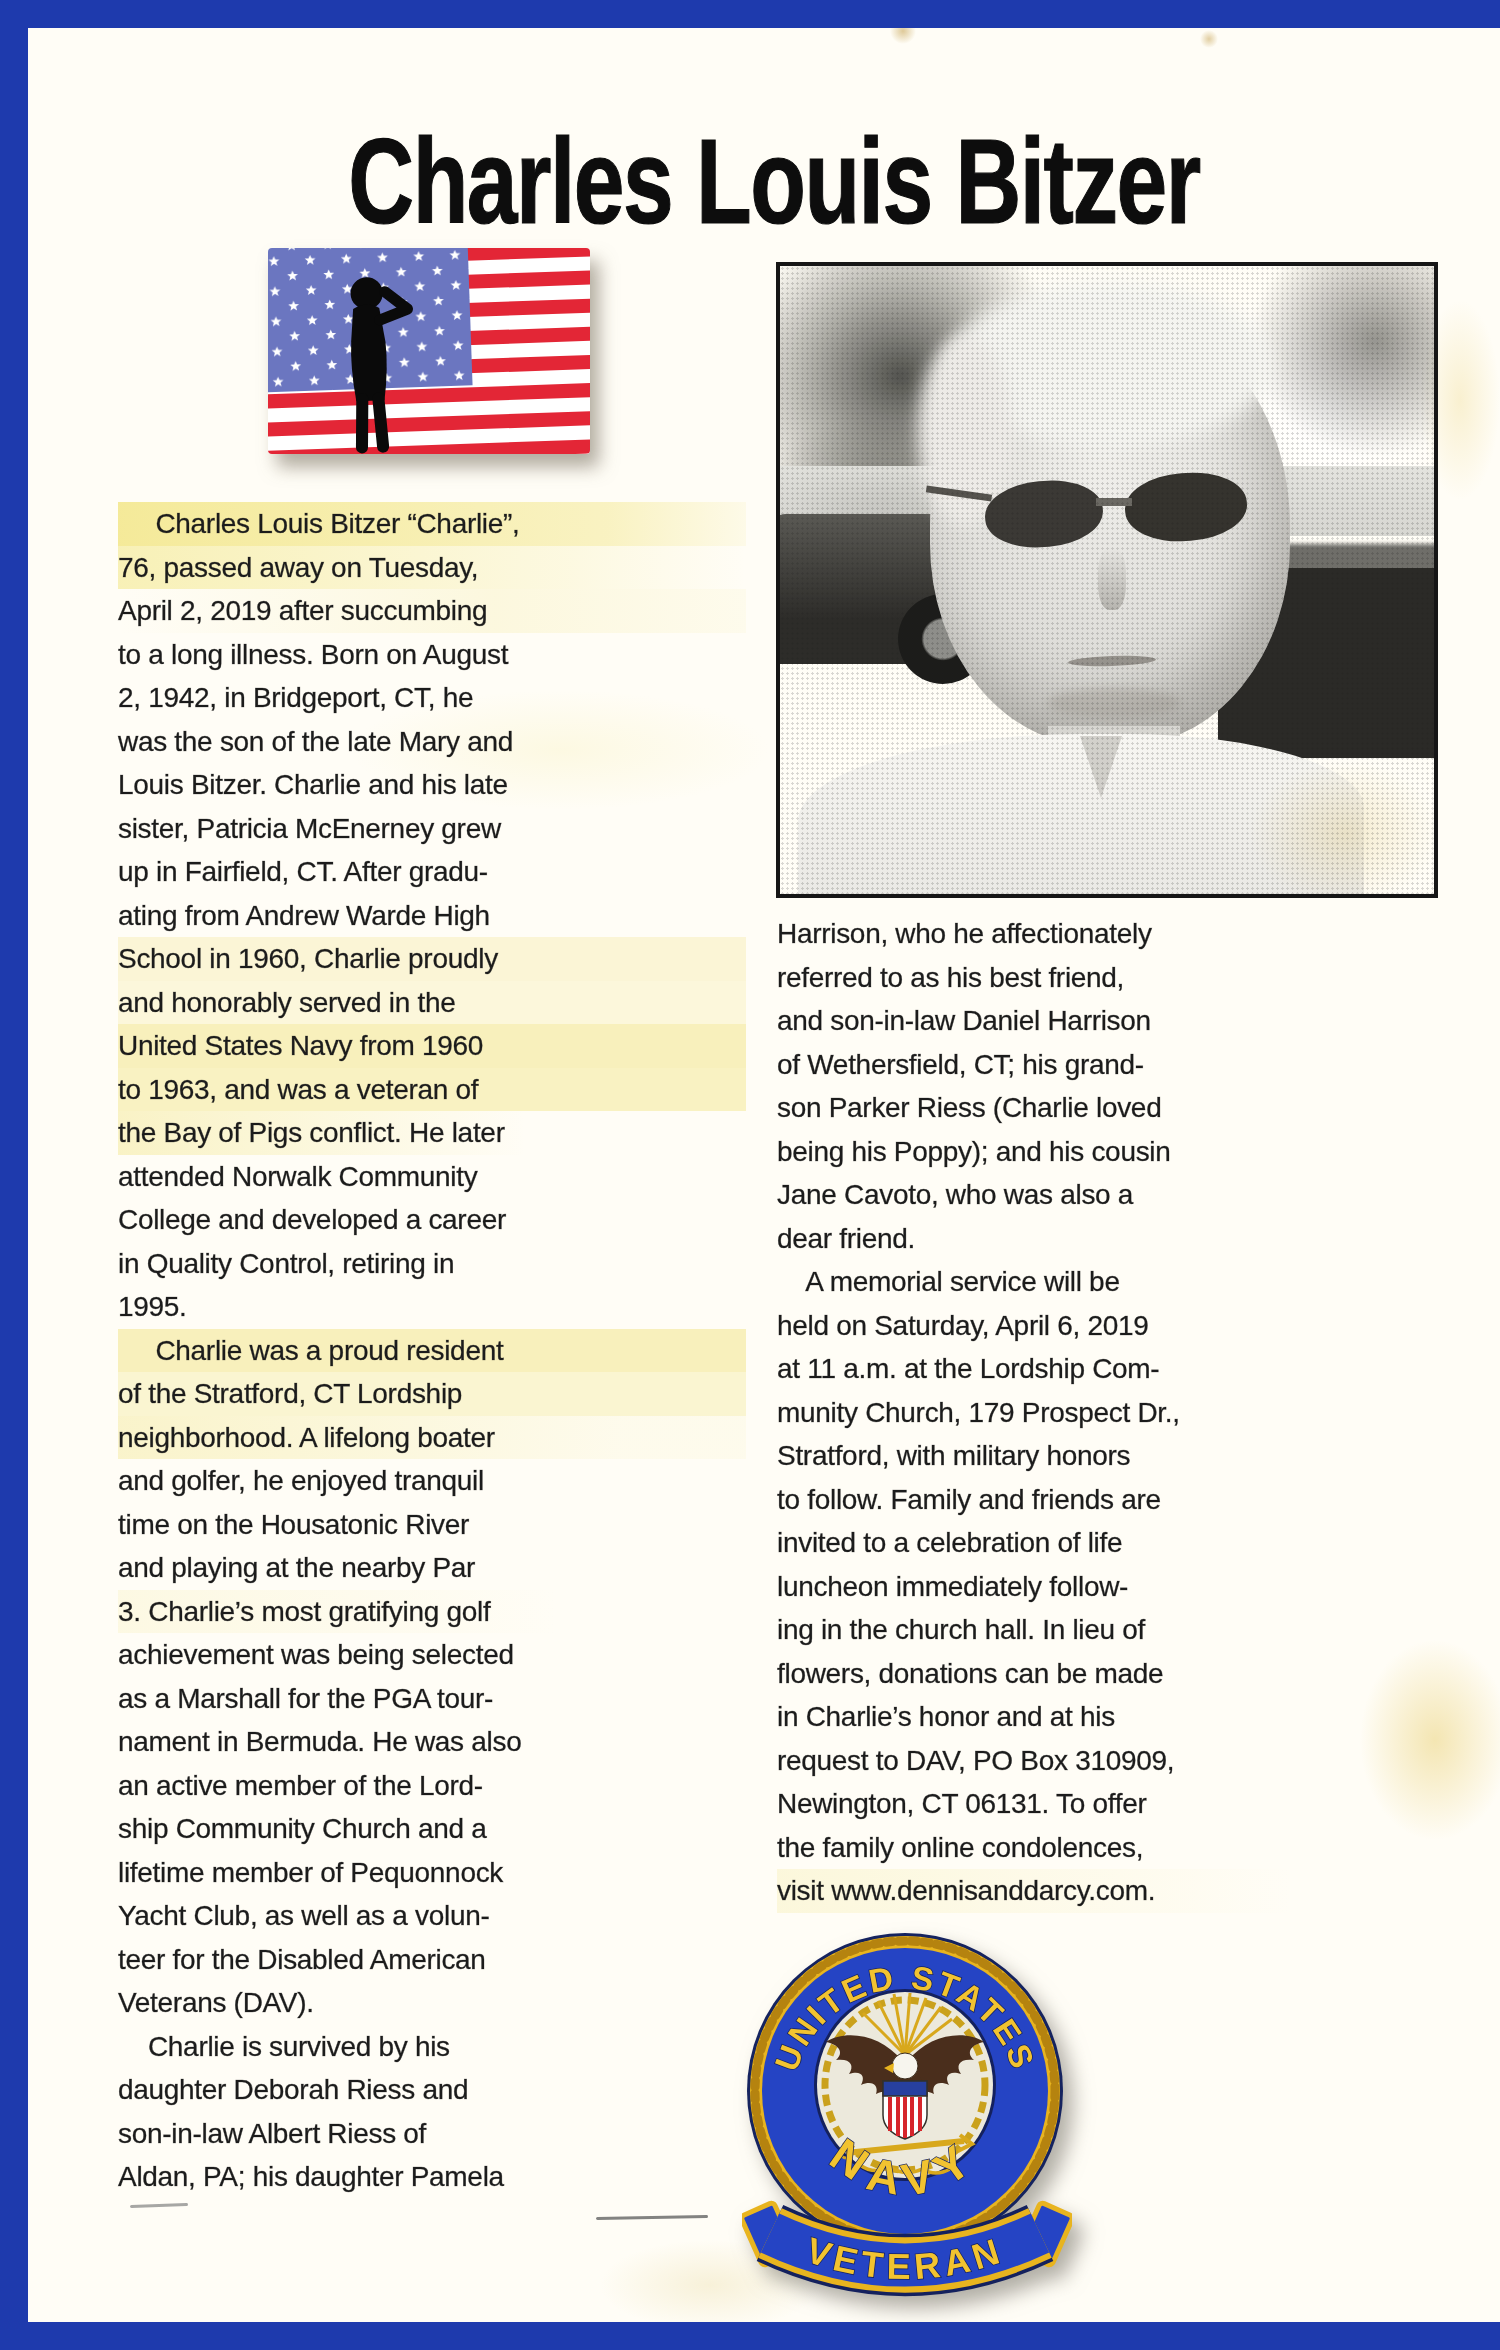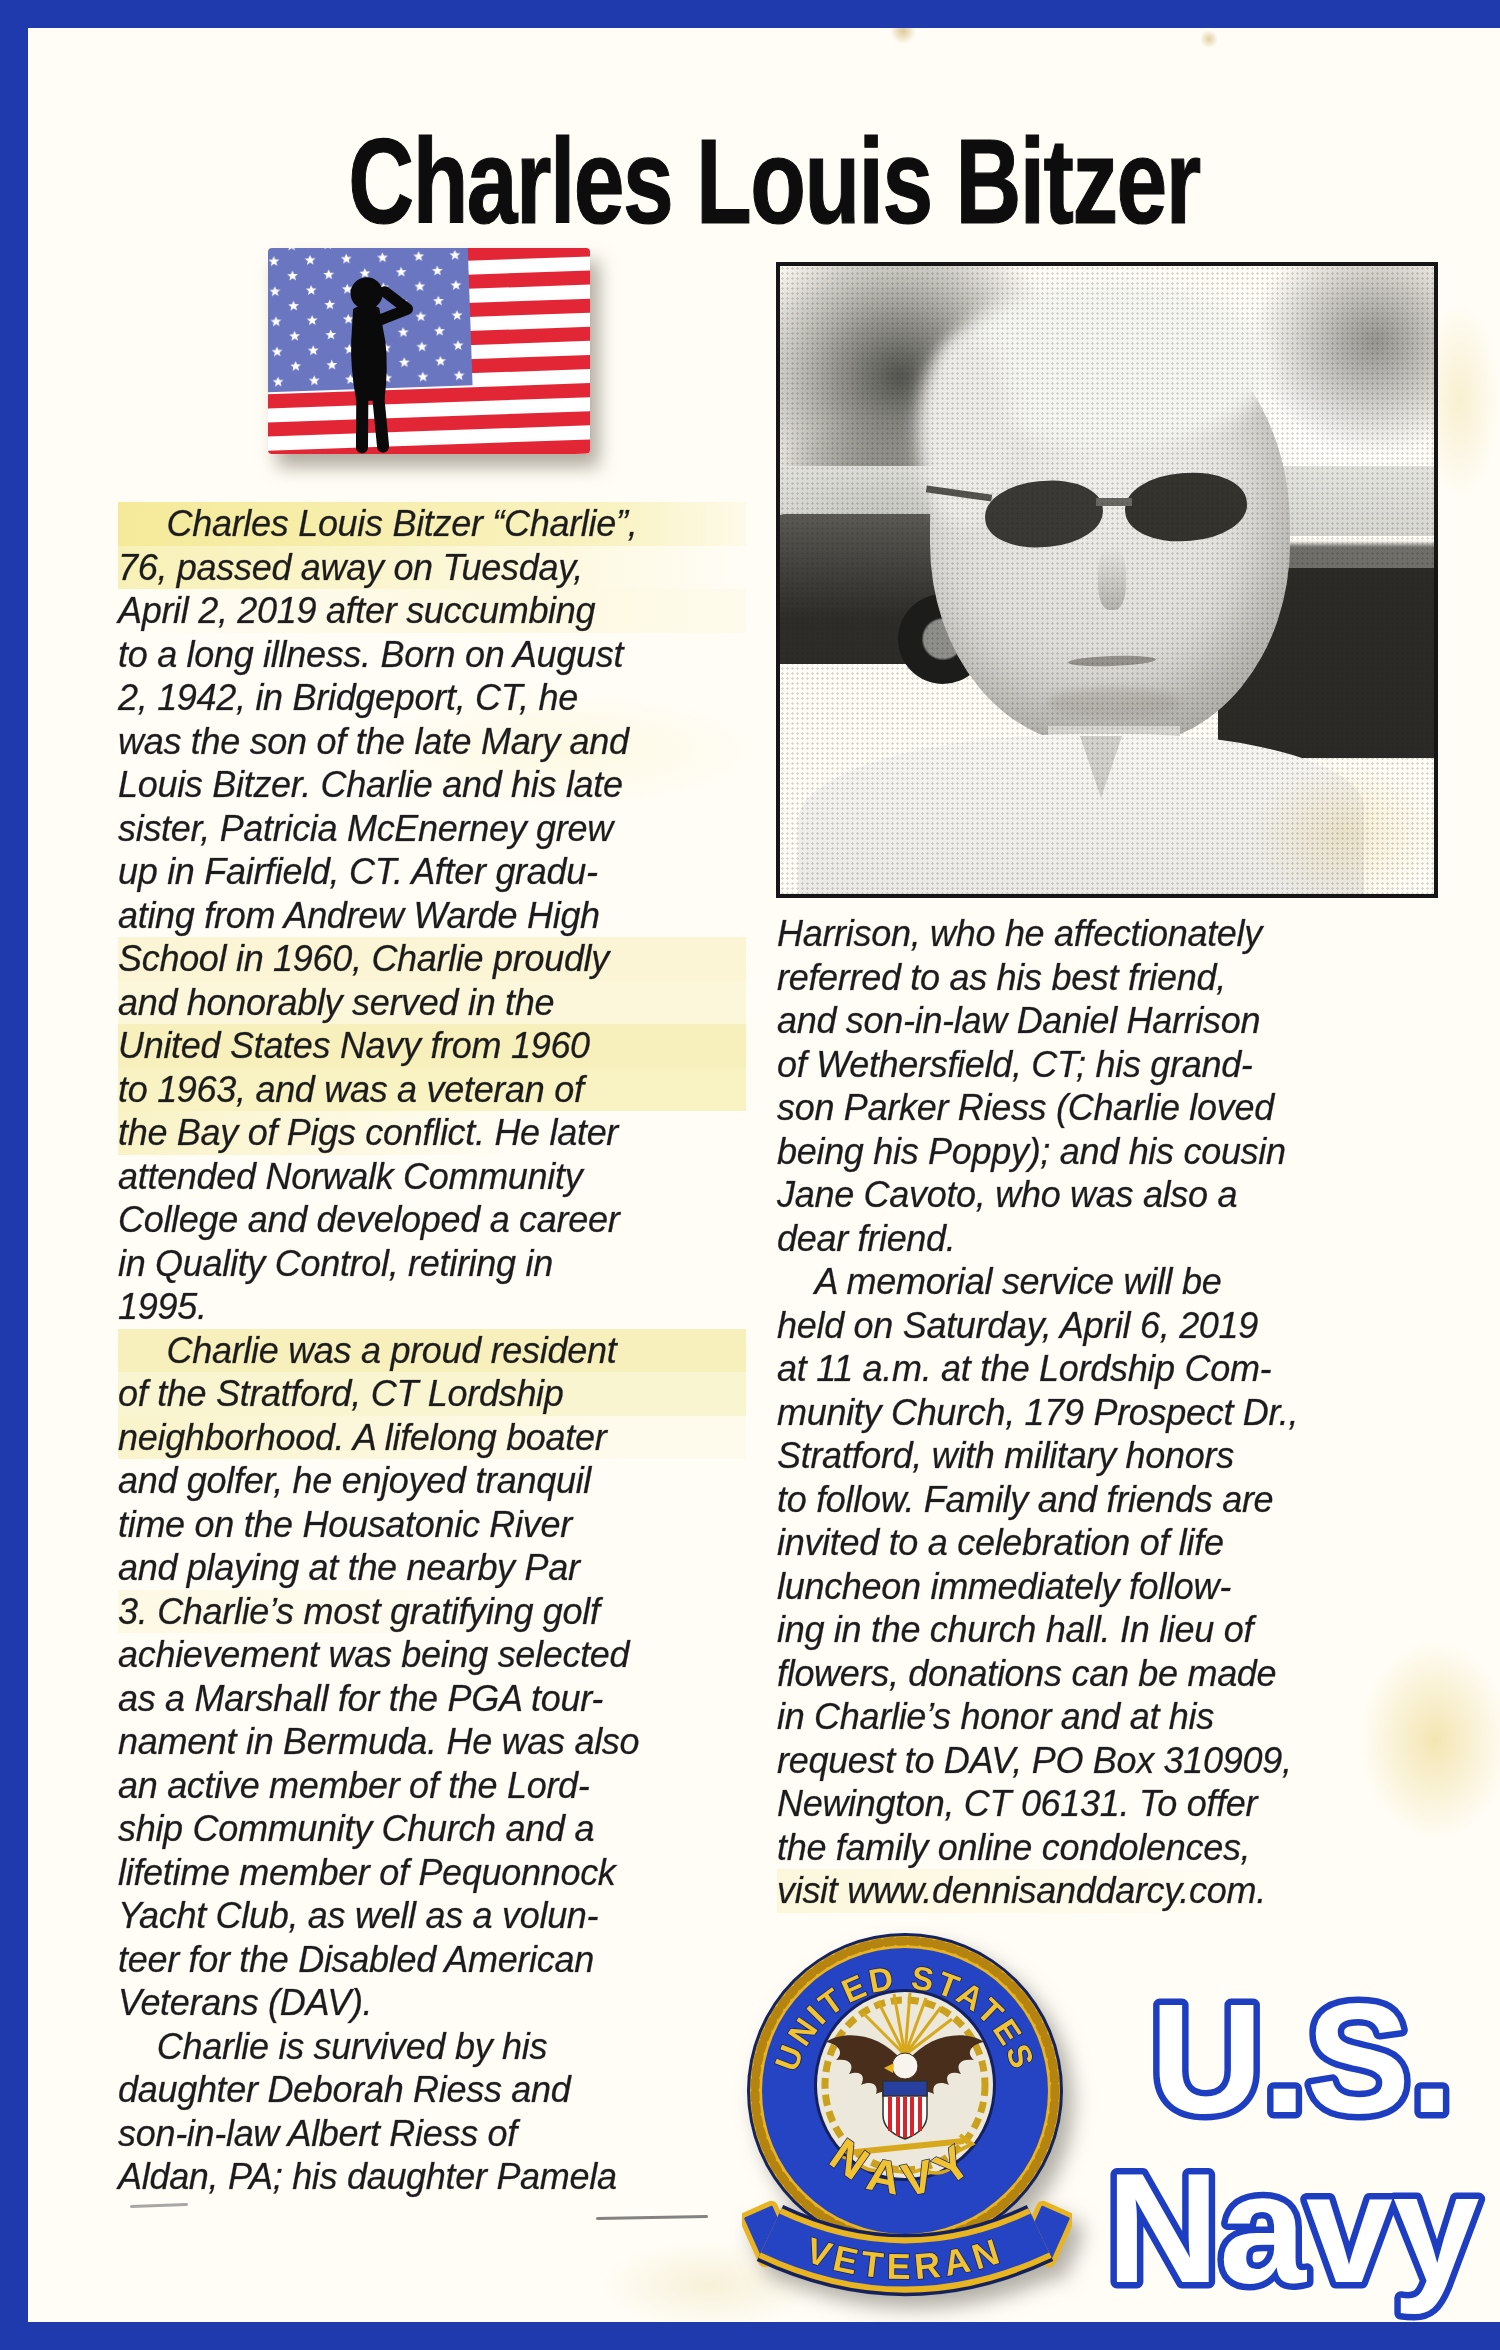"Charles Louis Bitzer “Charlie”," .col { font-size: 36px -> 28px; font-style: italic -> none }
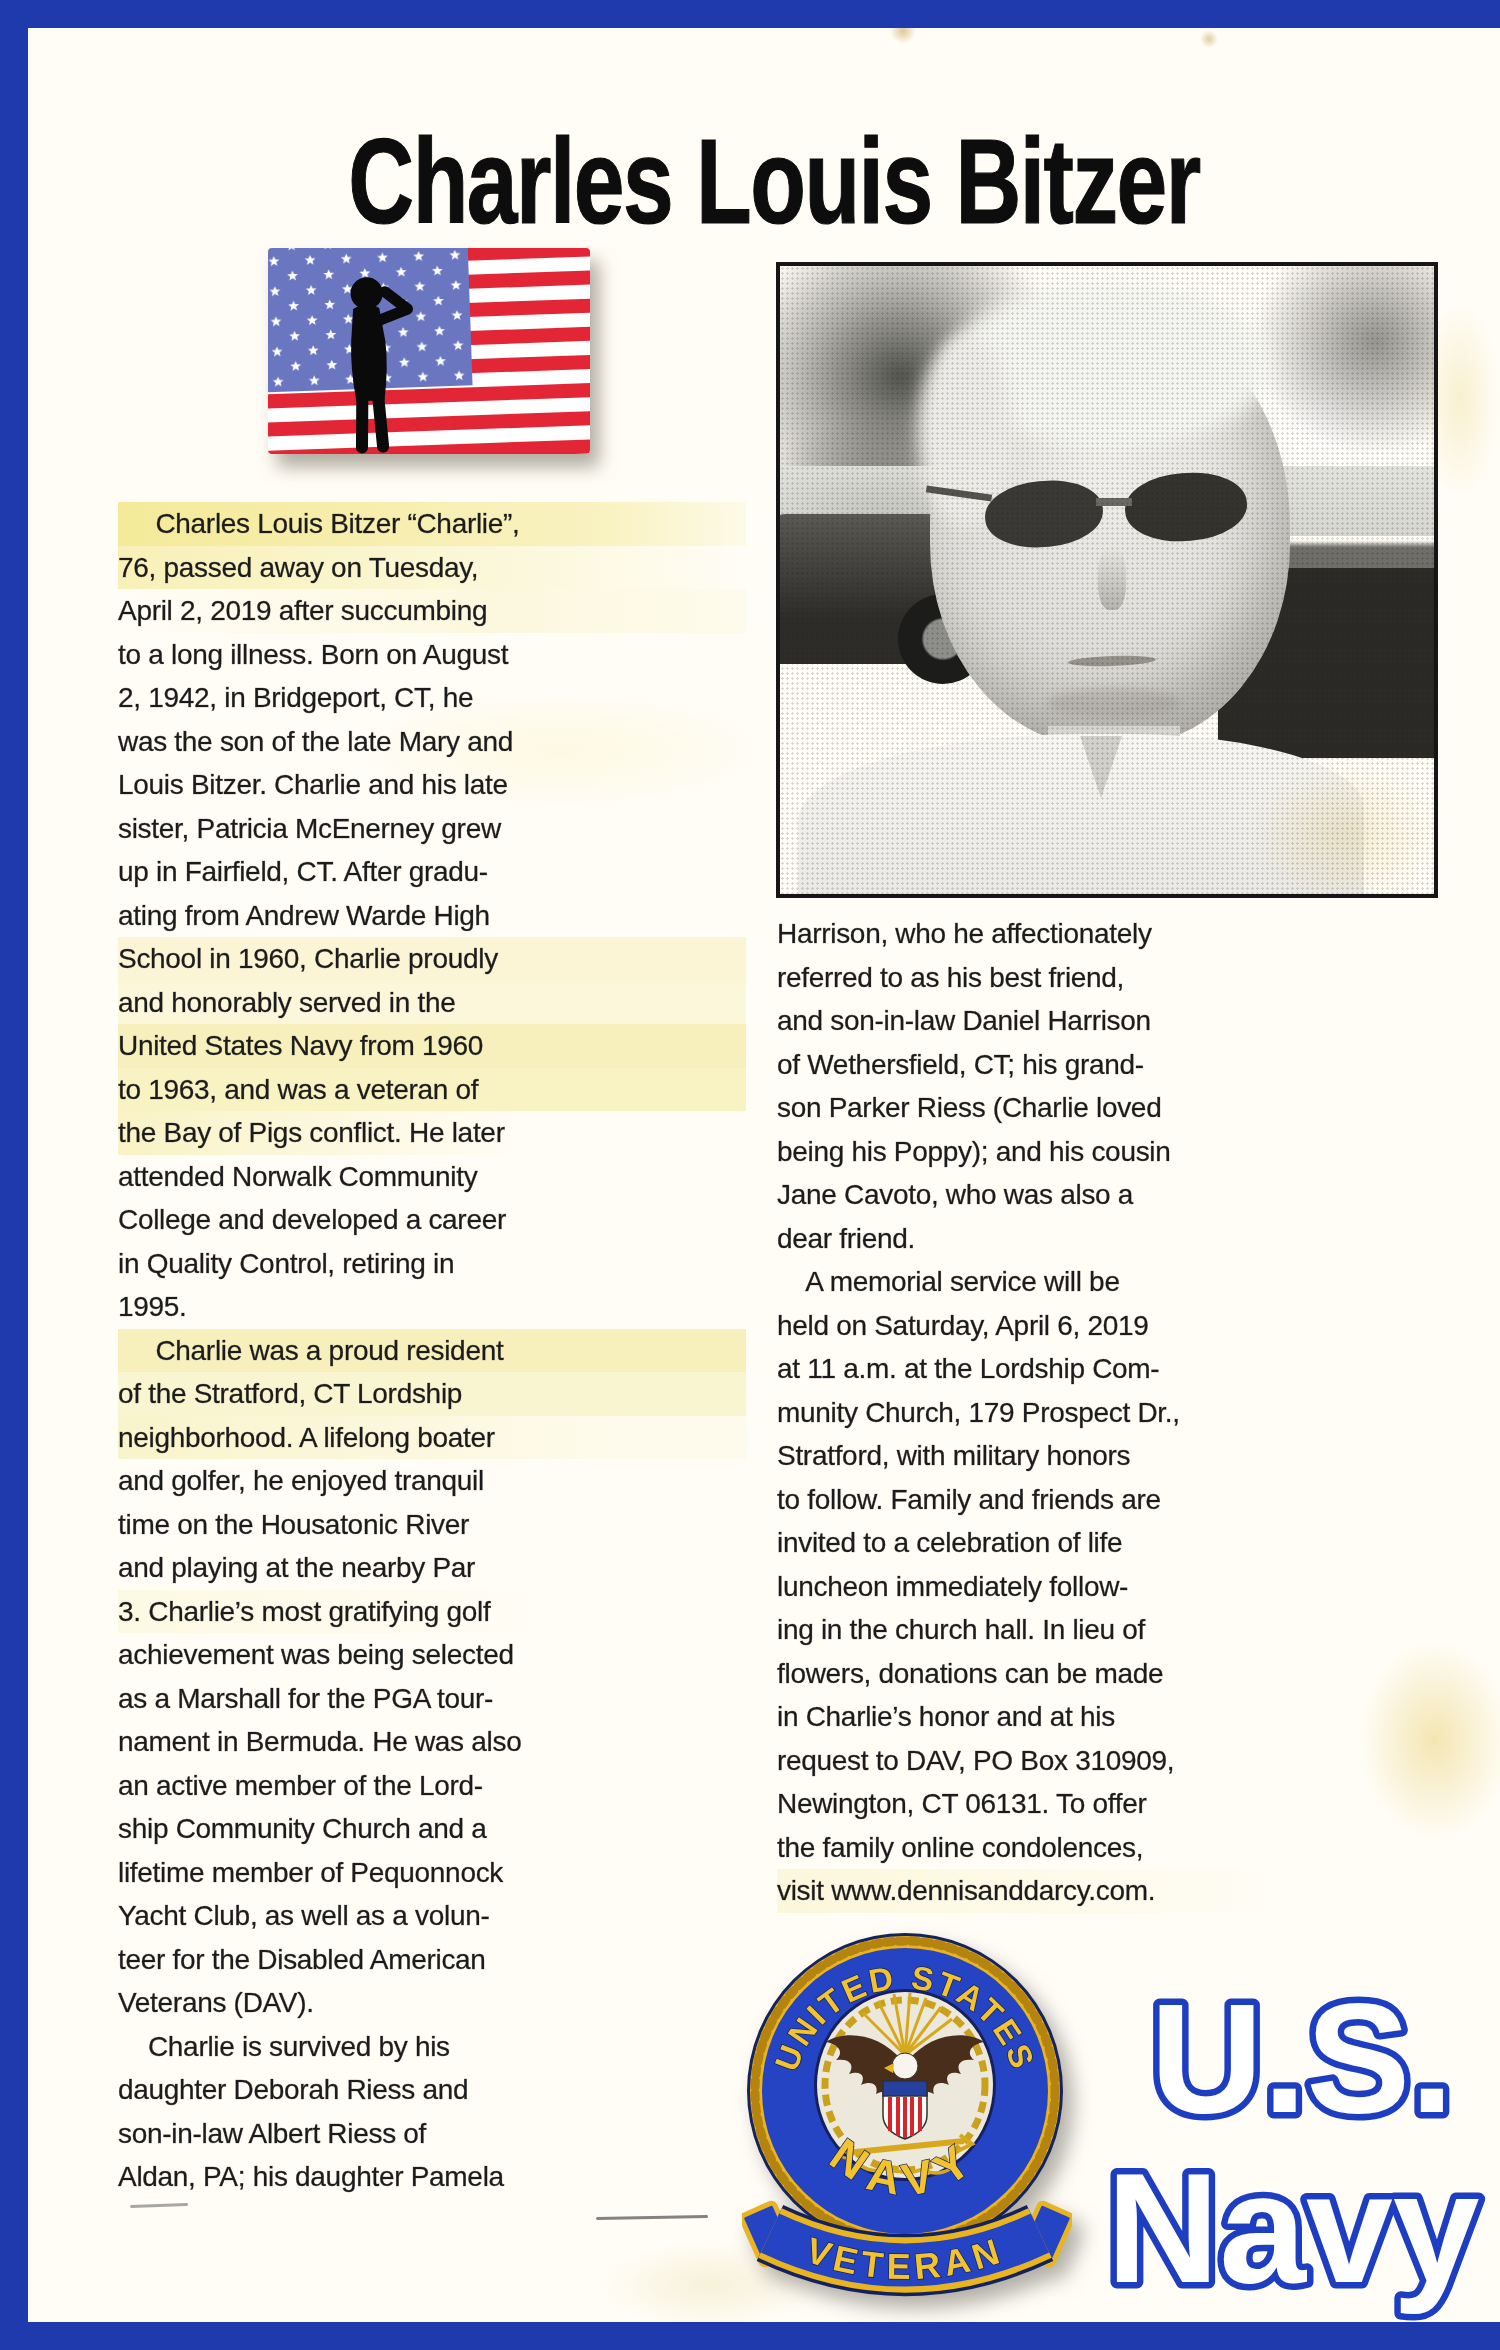"U.S." div.usnavy { html: <div> <svg> <text>U.S.</text> <text>Navy</text> </svg> </div> -> none }
